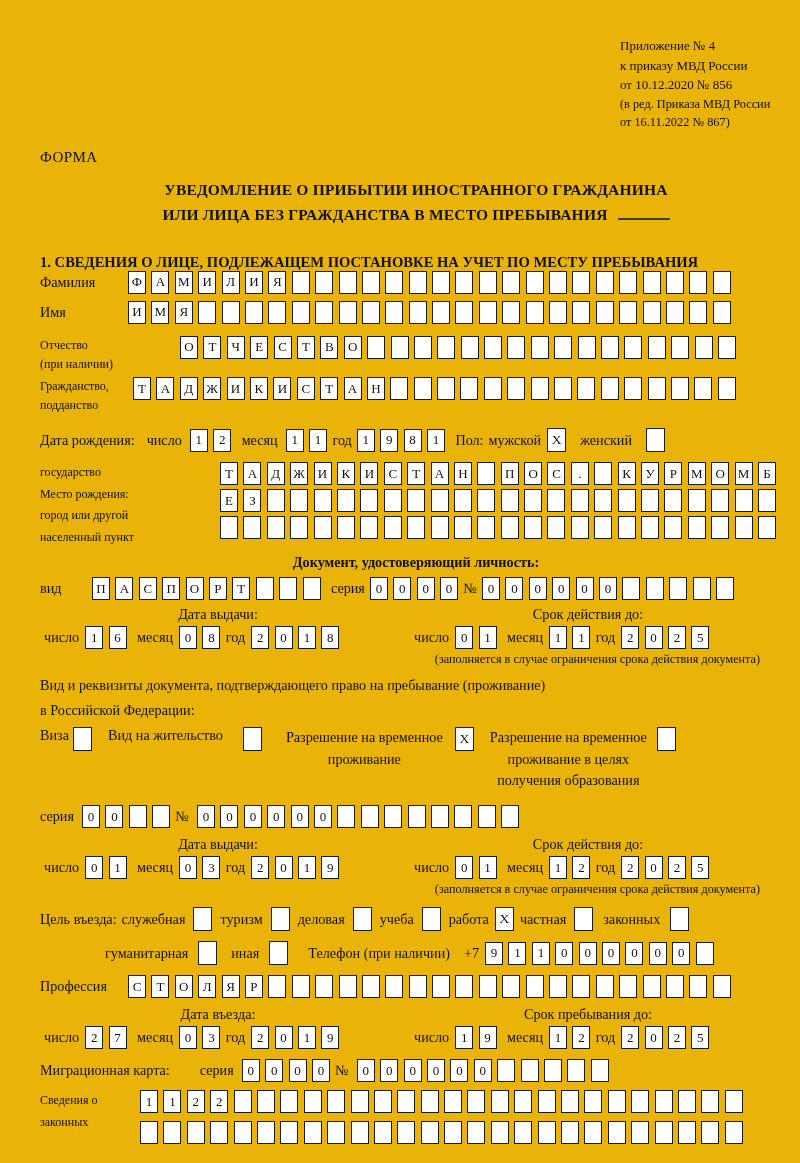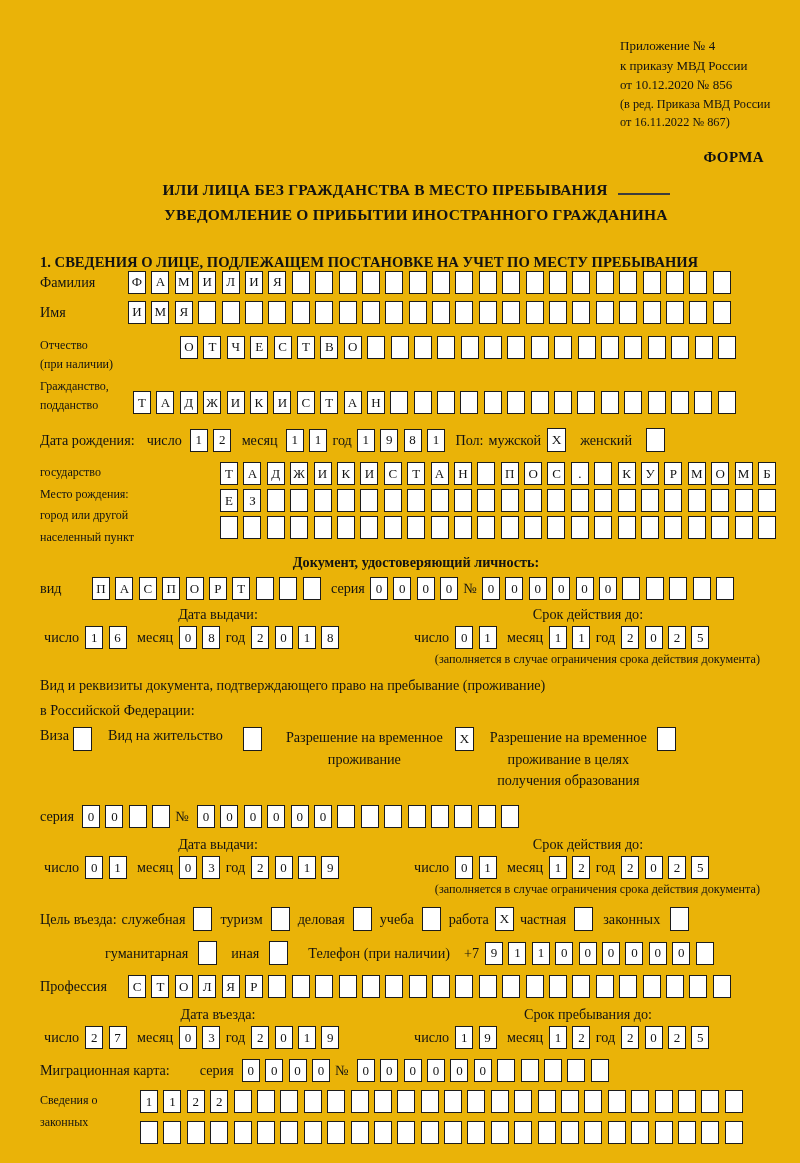"ФОРМА" .forma { font-weight: 700 -> 400; text-align: right -> left }
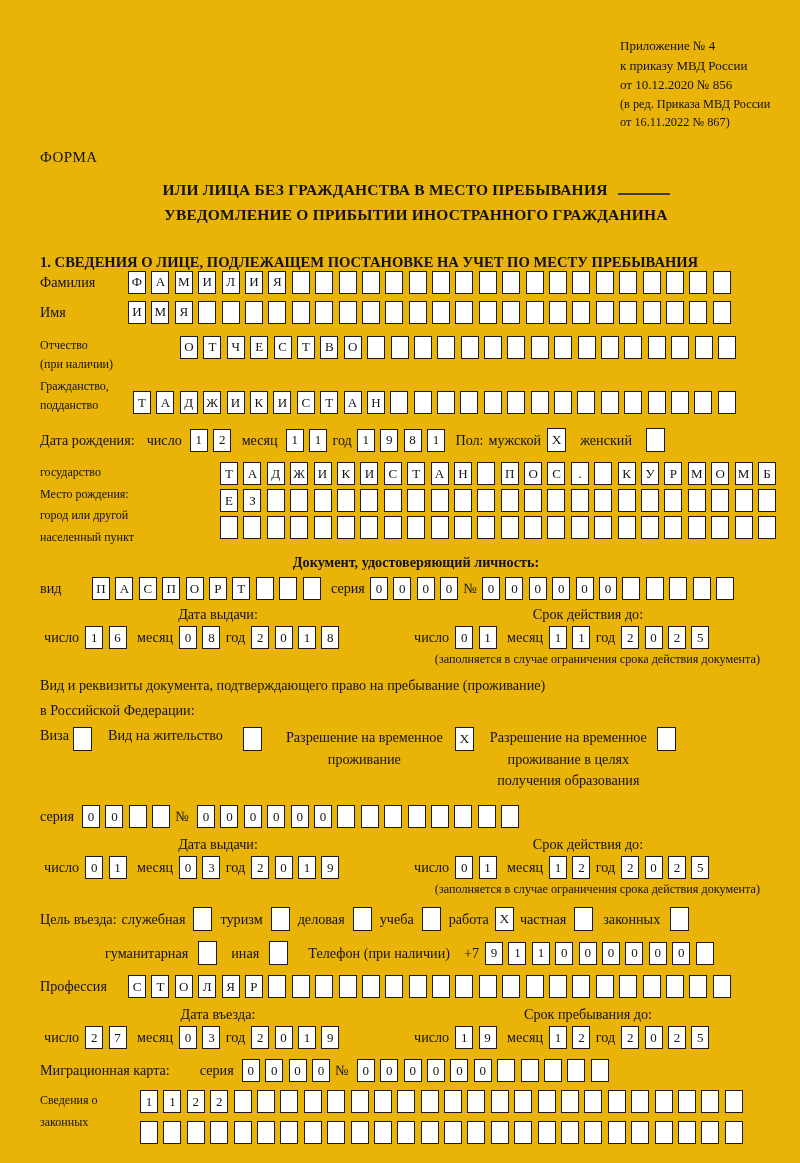"ИЛИ ЛИЦА БЕЗ ГРАЖДАНСТВА В" div { order: before "УВЕДОМЛЕНИЕ О ПРИБЫТИИ ИНОСТРАННОГО" -> after "УВЕДОМЛЕНИЕ О ПРИБЫТИИ ИНОСТРАННОГО" }
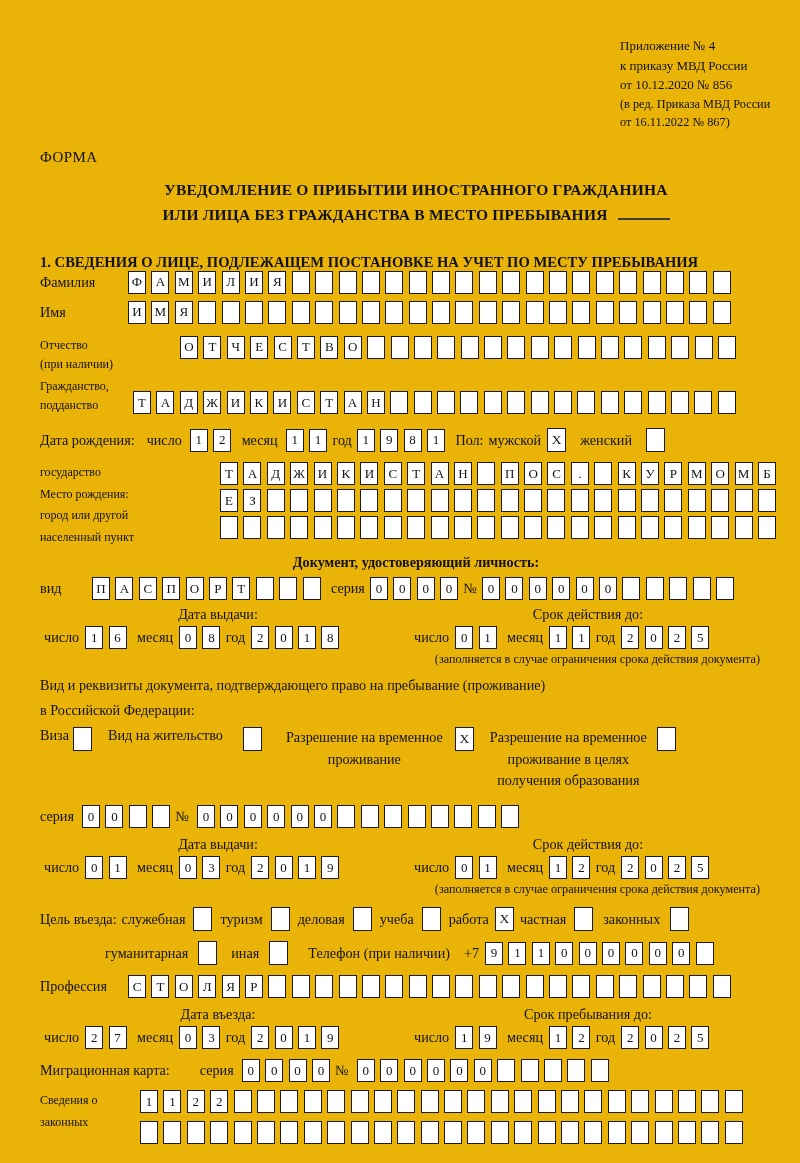"Гражданство," .mt4 { align-items: flex-end -> none }
